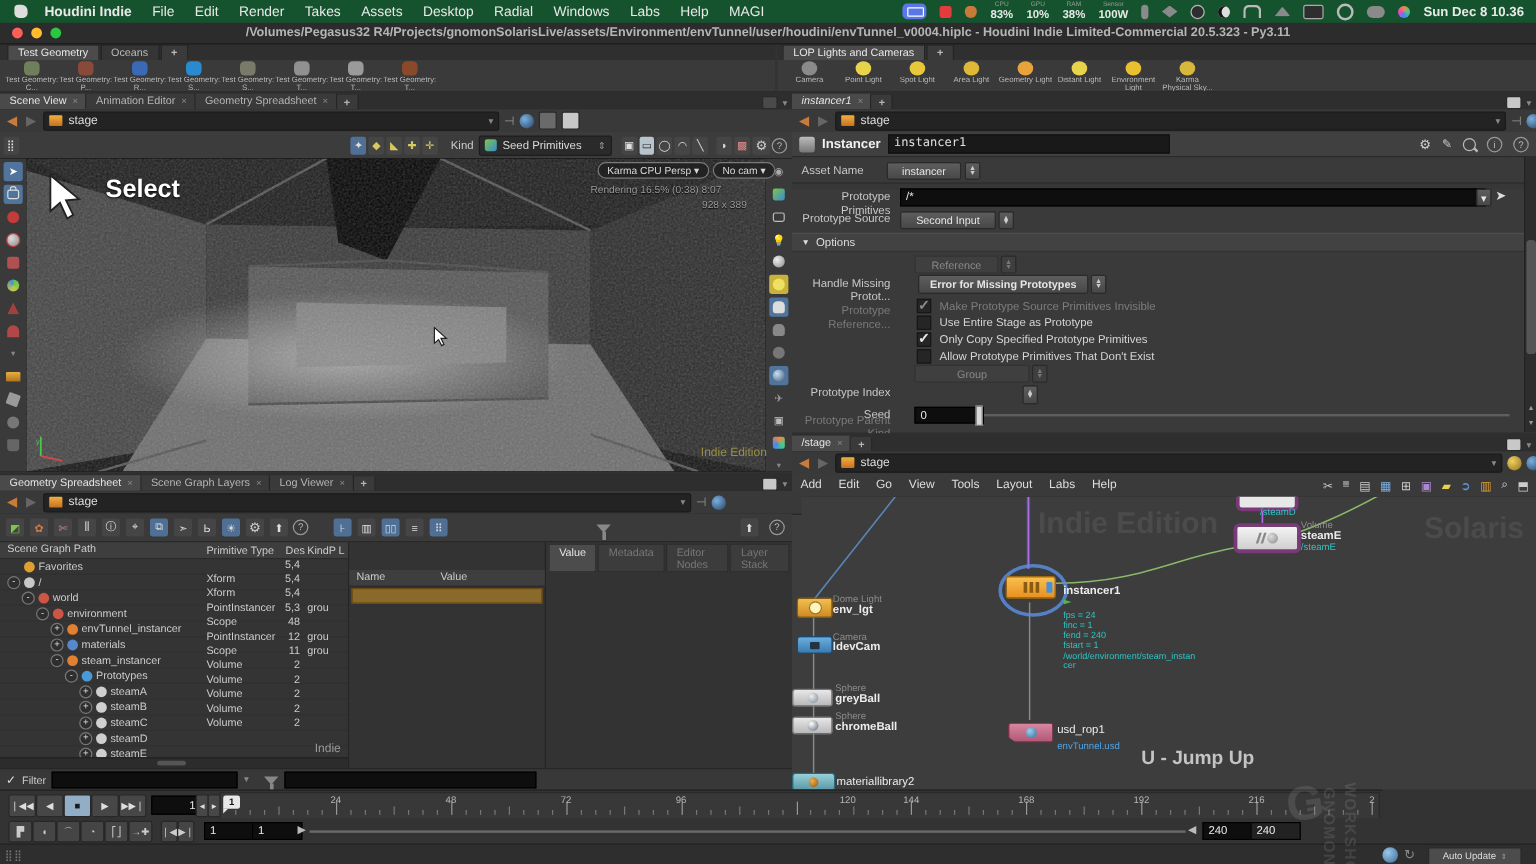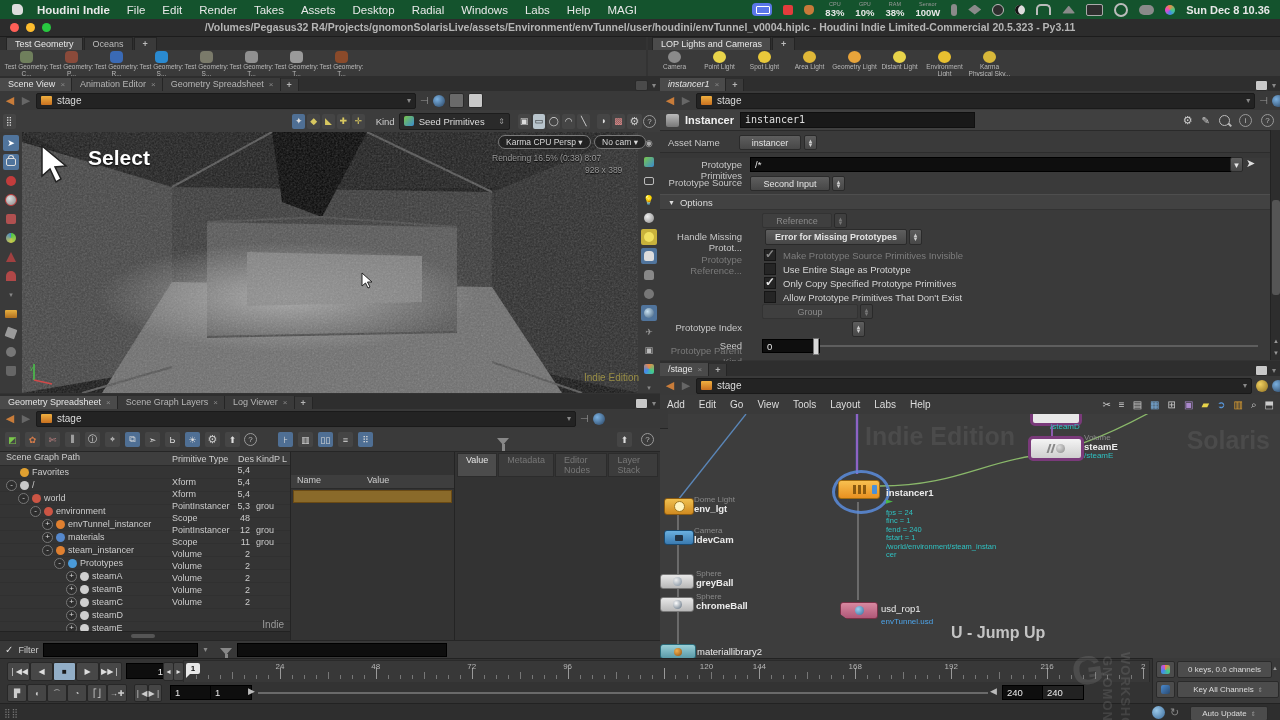"0 keys, 0.0 channels" div.abs { html: <div> <span> <span></span> </span> <span>0 keys, 0.0 channels</span> <span>▲</span> <span> <span></span> </span> <span> <span>Key All Channels</span> <span>⇕</span> </span> </div> -> none }
